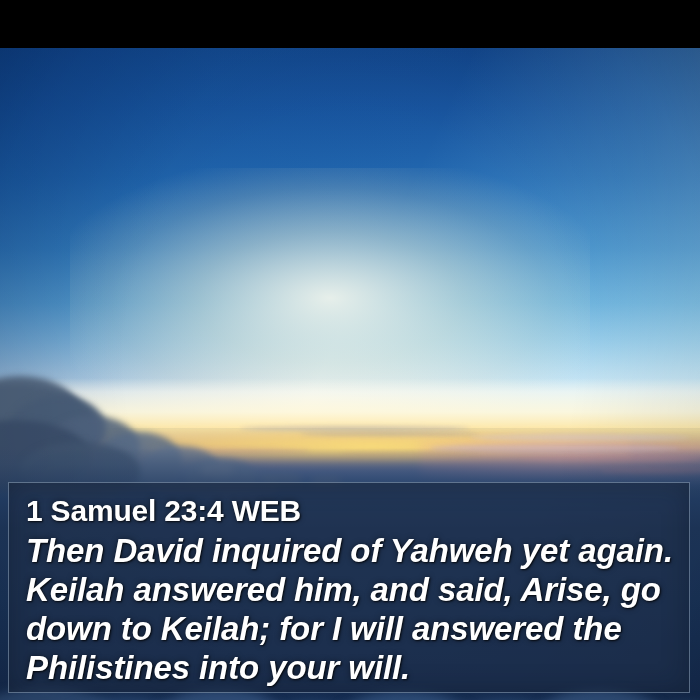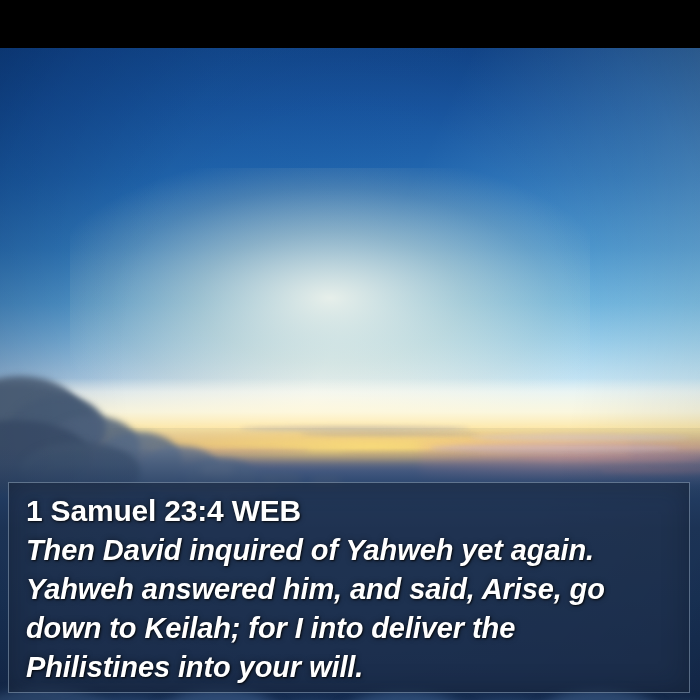"Then David inquired of Yahweh" .verse-body { font-size: 29px -> 33px }
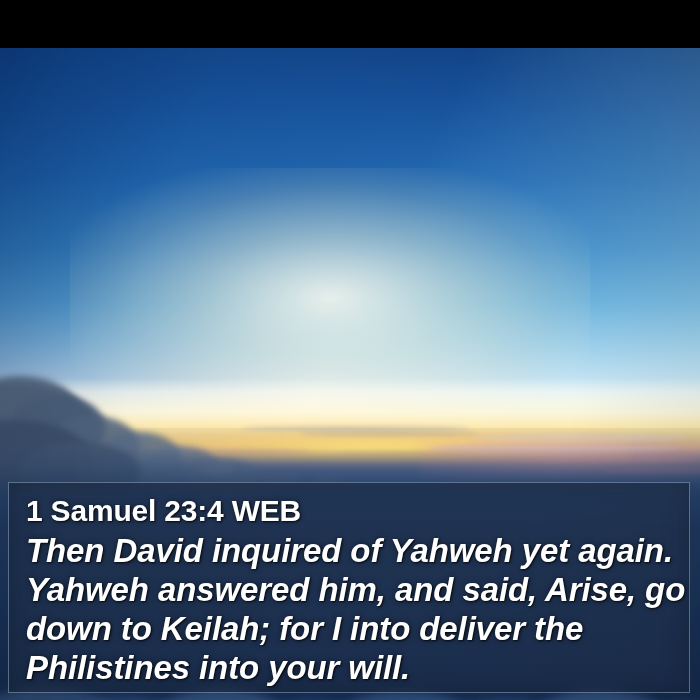"Yahweh answered him, and said," span.vline { text: Yahweh -> Keilah }
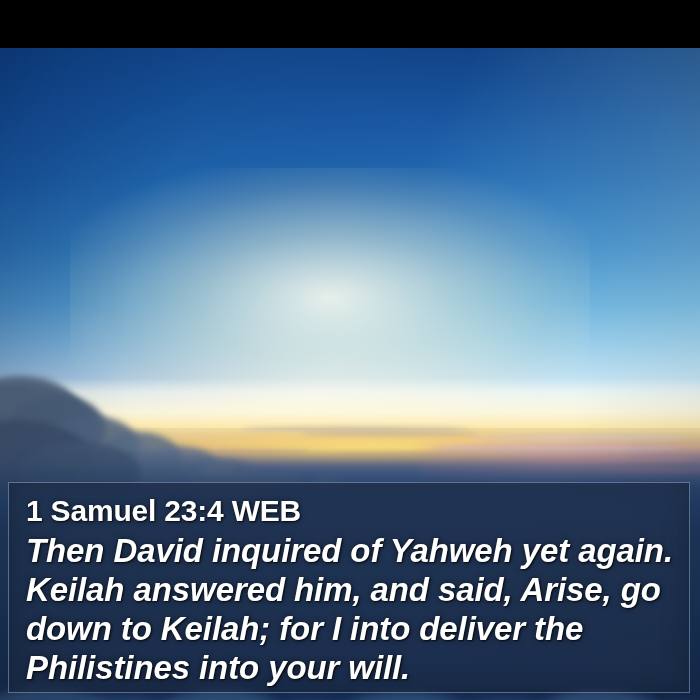"down to Keilah; for I" span.vline { text: into deliver -> will answered }
